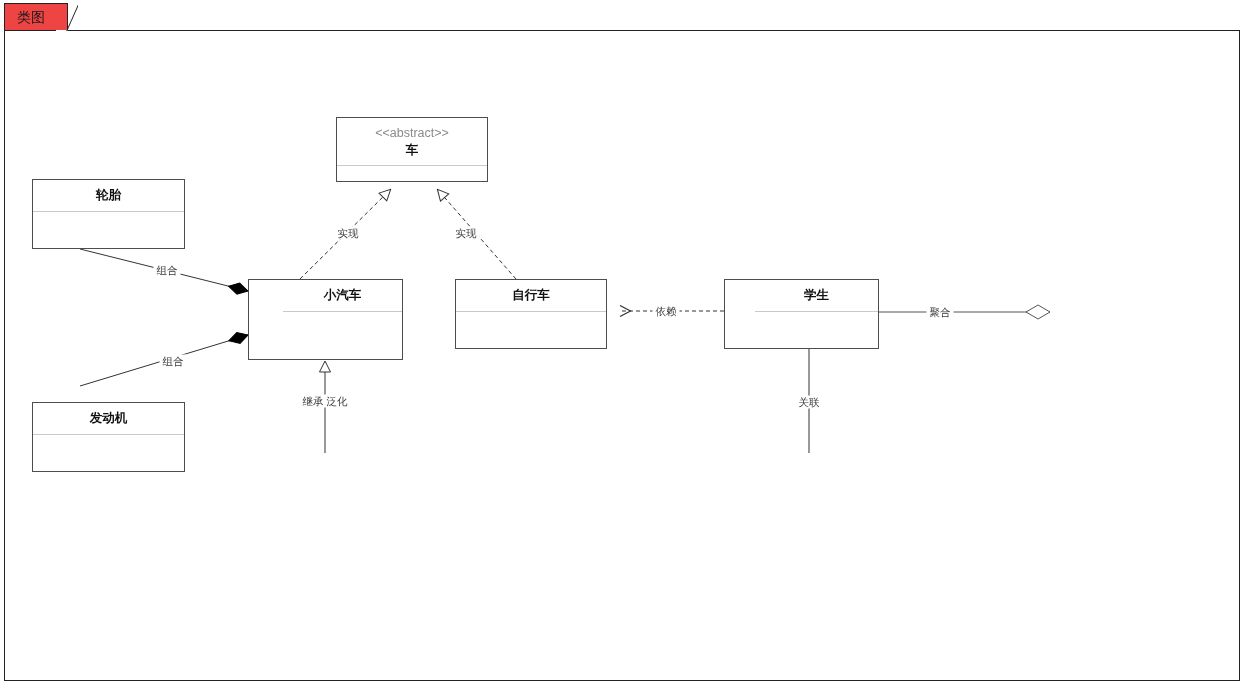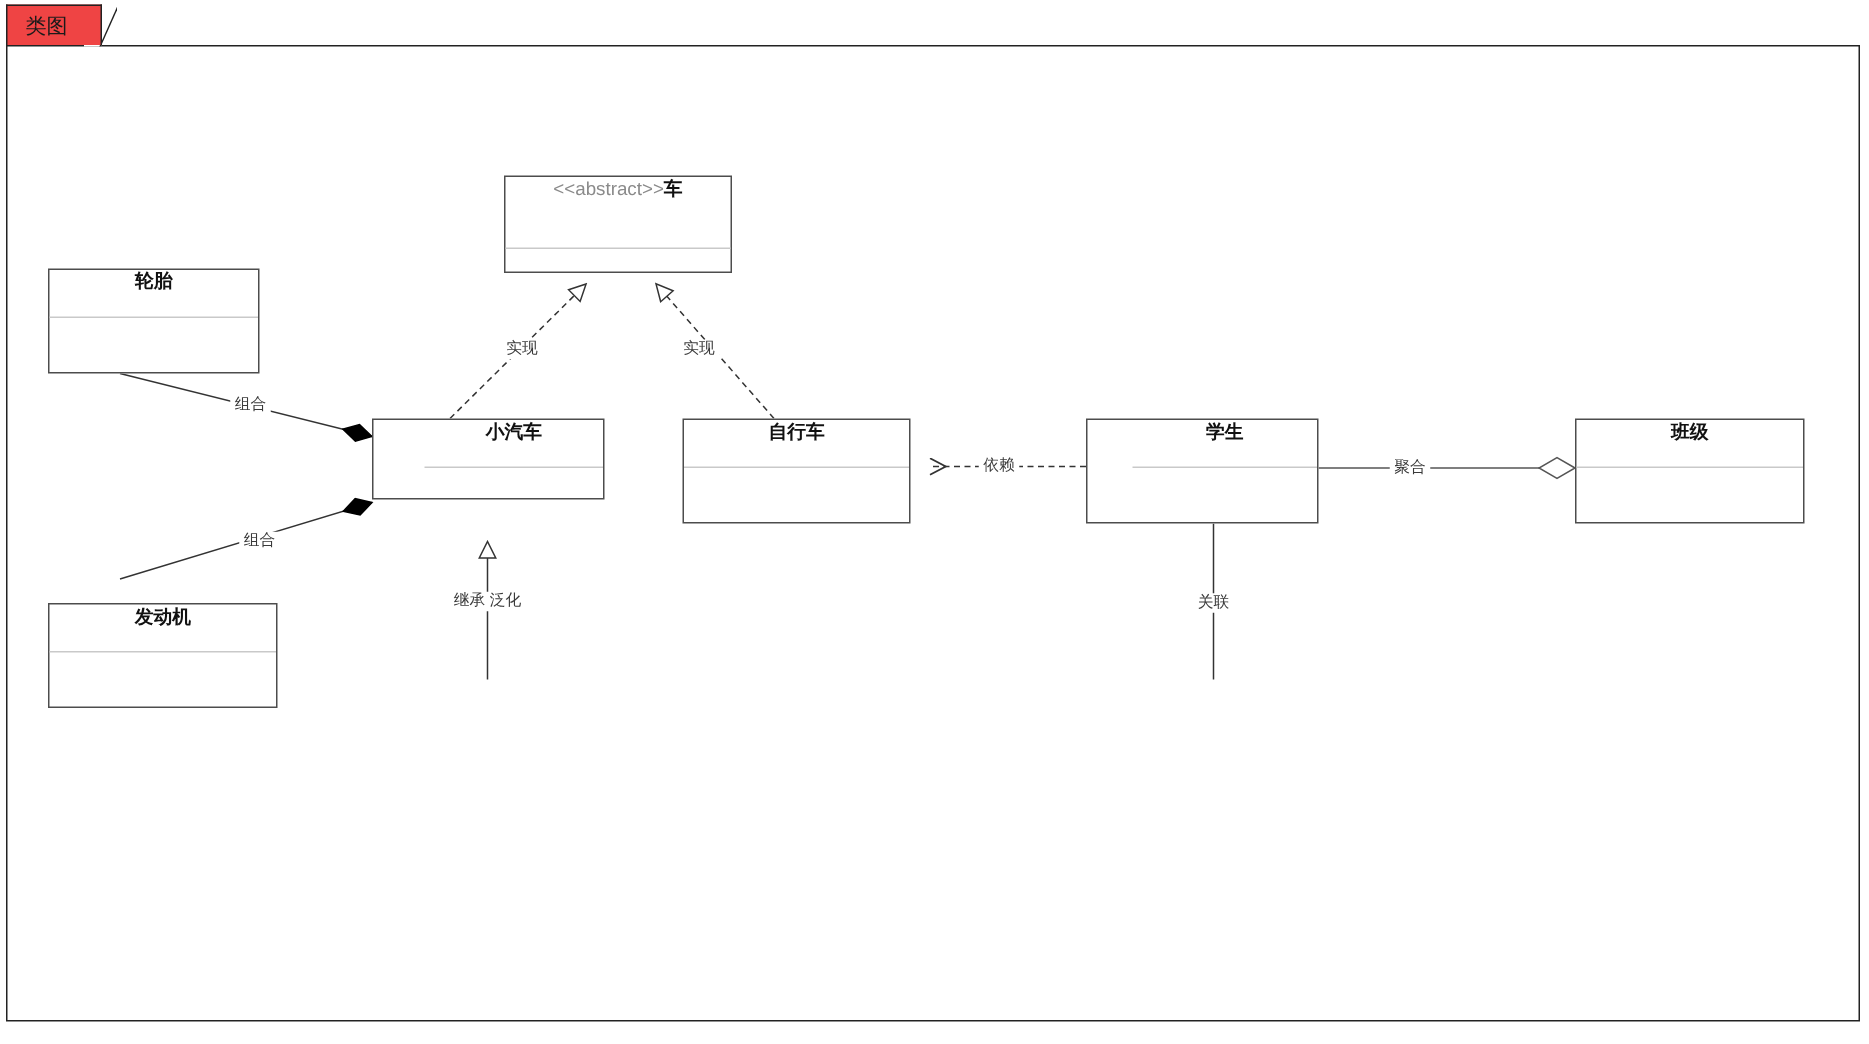"<<abstract>>" .klass .title { align-items: flex-start -> center; flex-direction: row -> column }
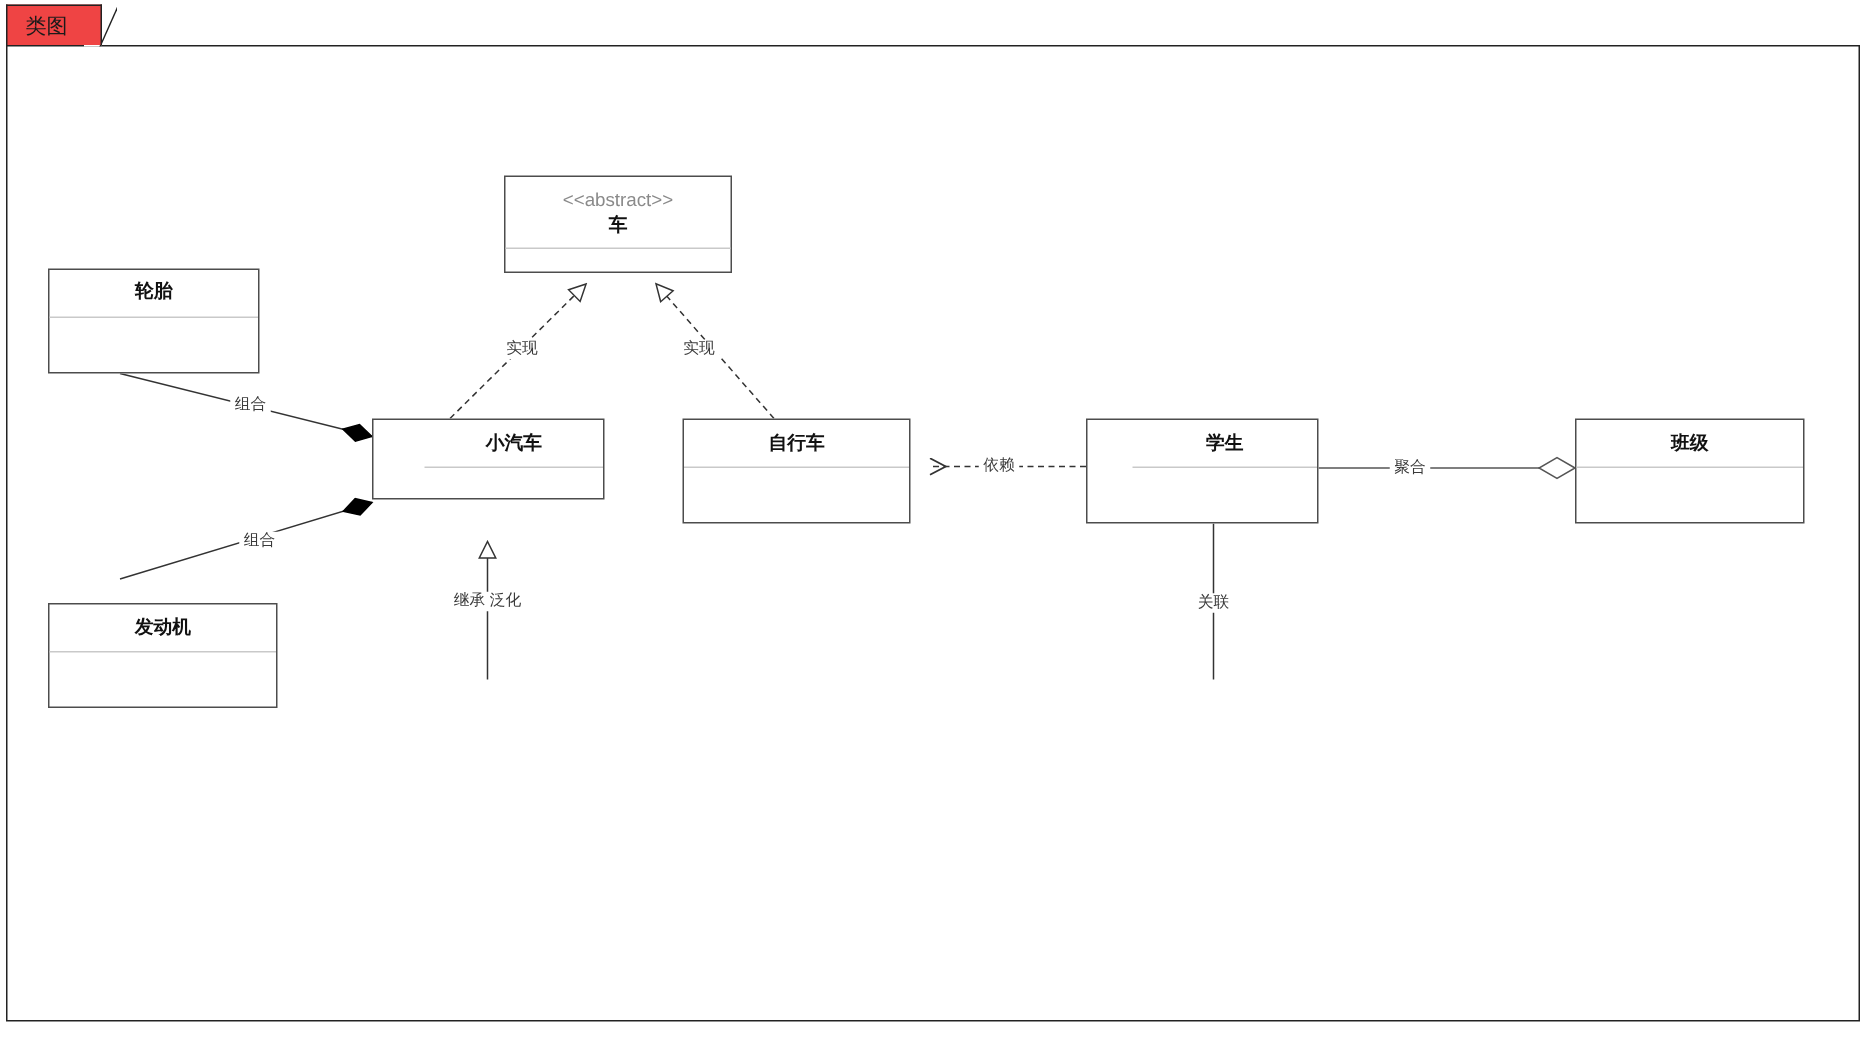"轮胎" div.klass { font-family: Liberation Mono, monospace -> none; width: 141px -> 153px }
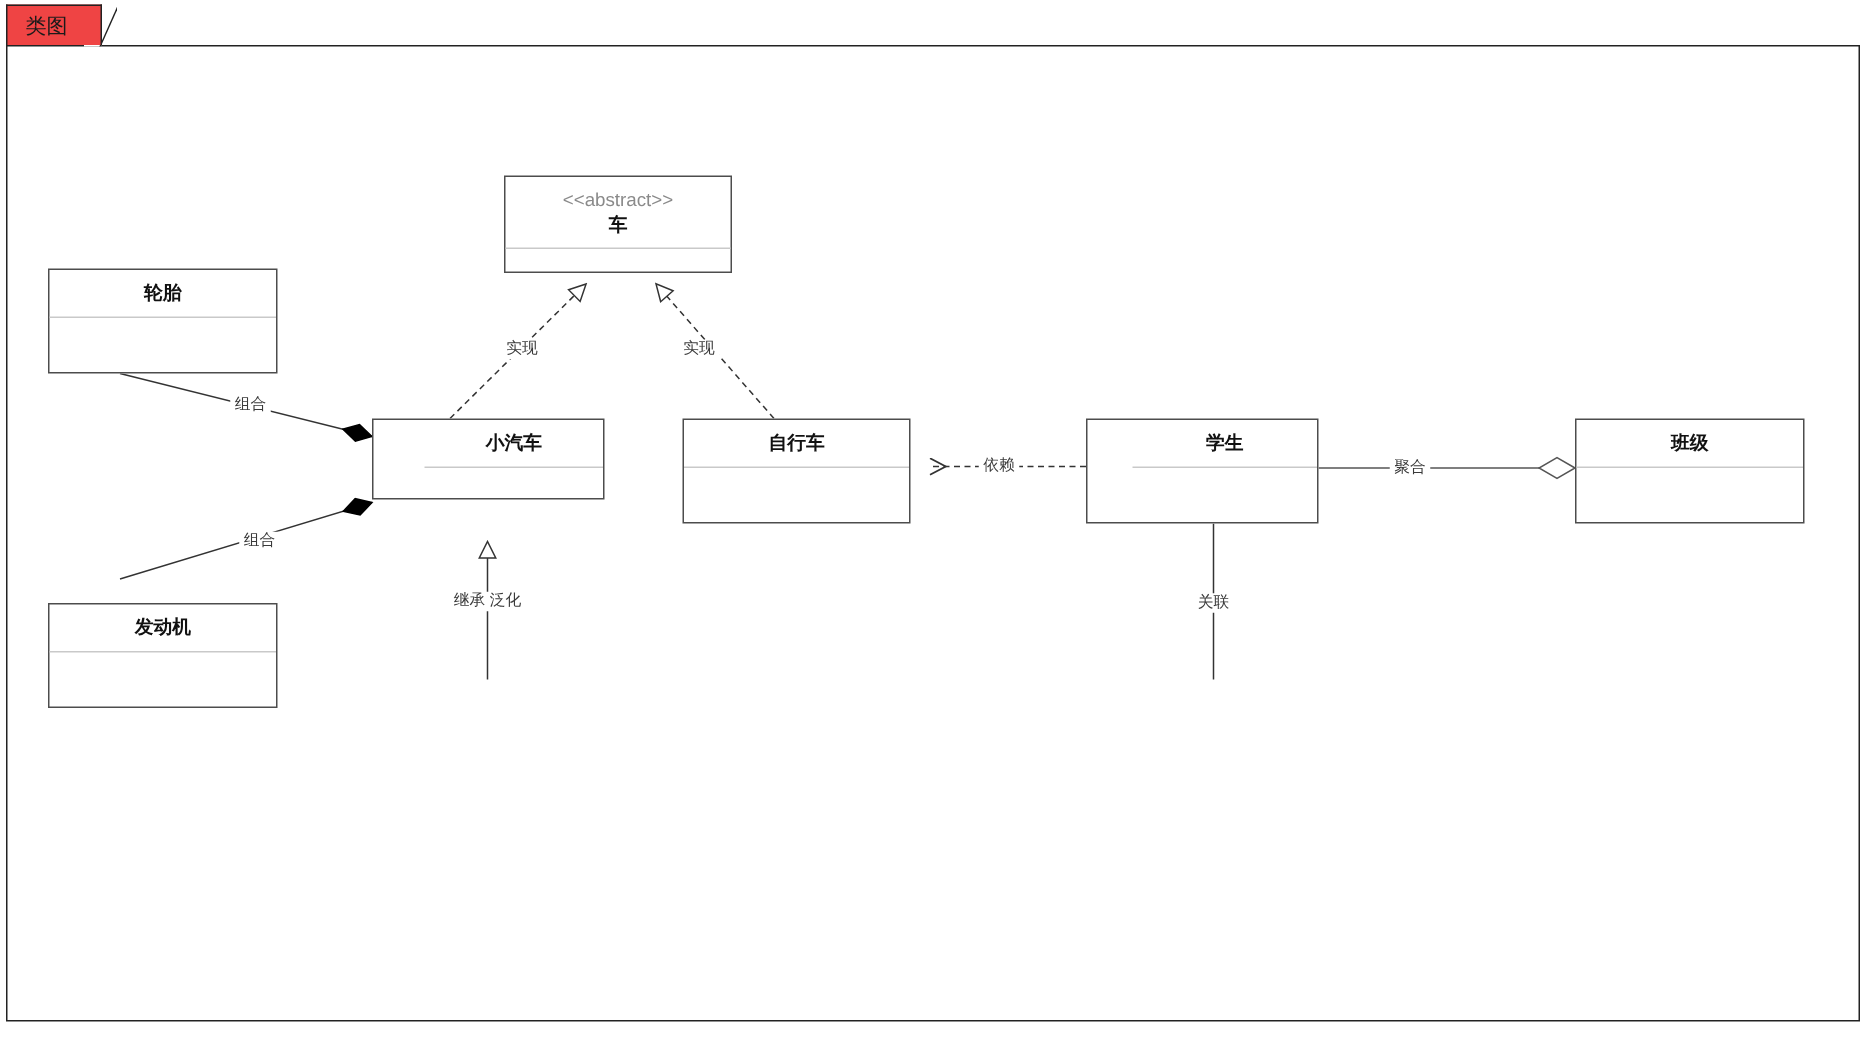"小汽车" div.klass { height: 54px -> 81px }
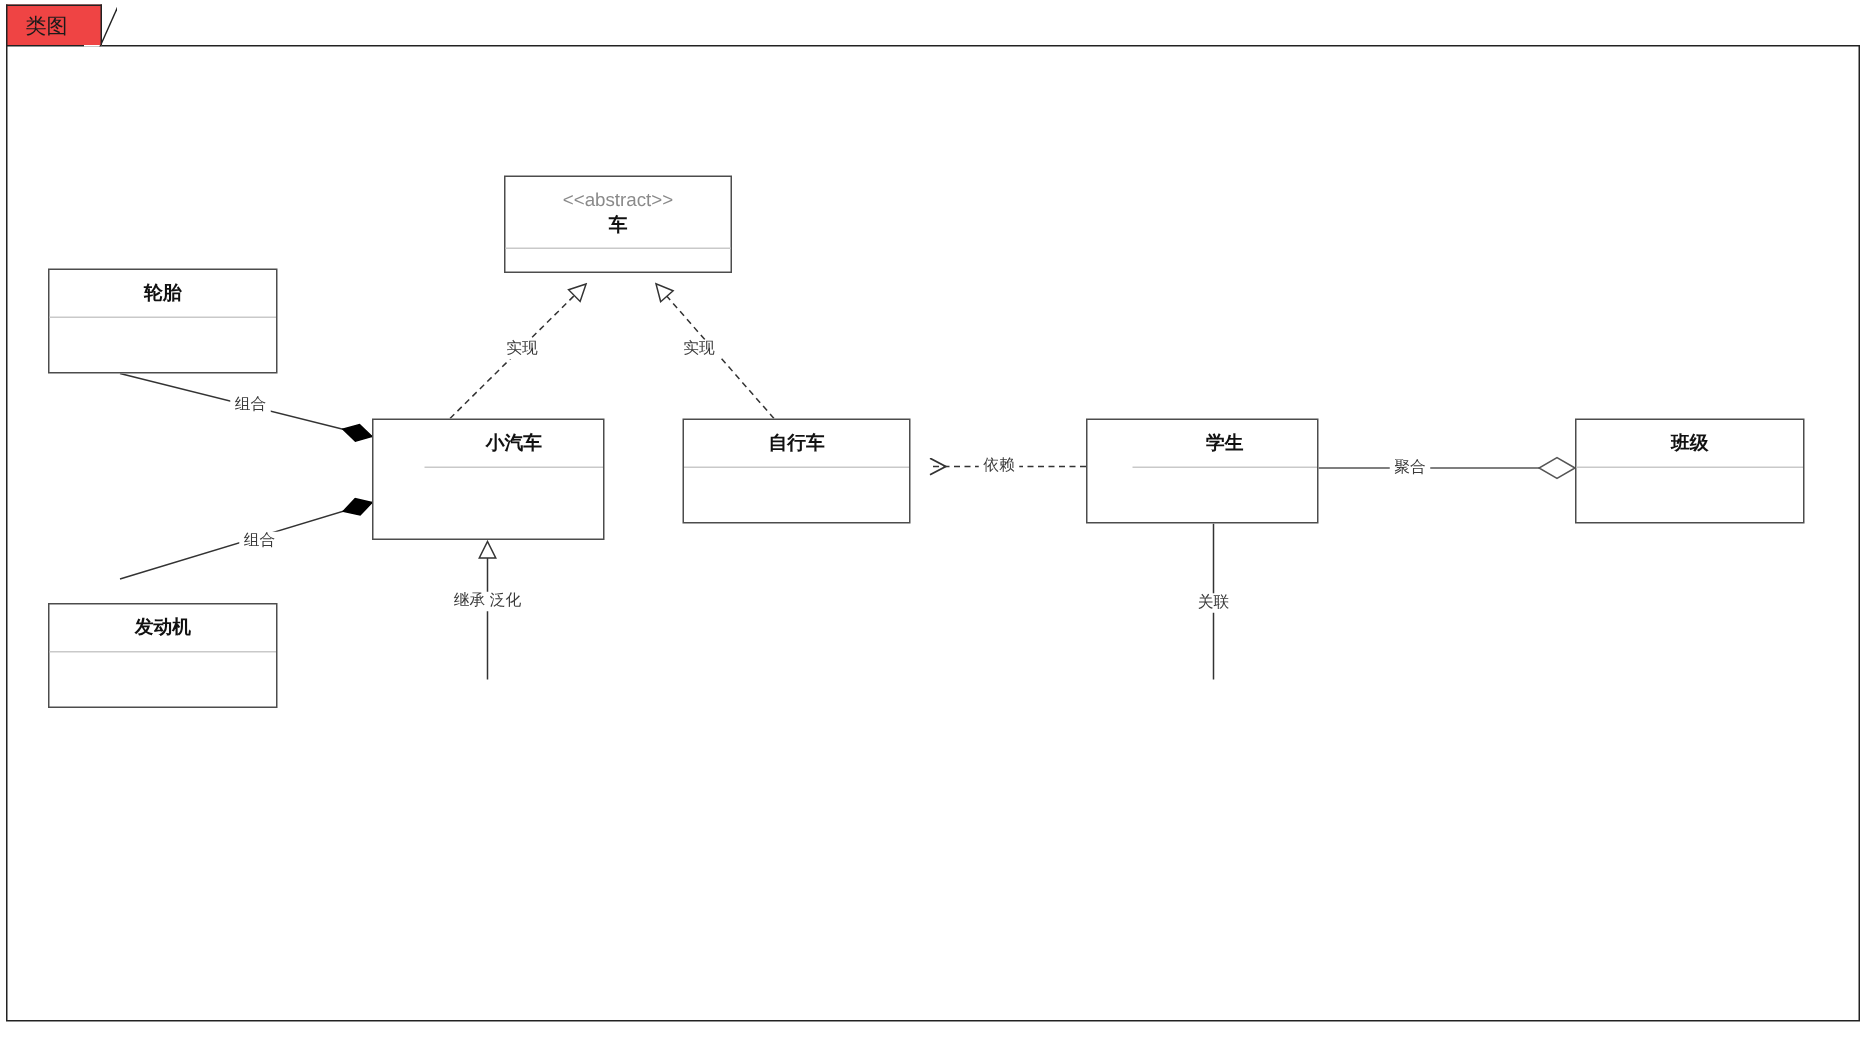"班级" div.klass { html: <div> <div> <span>班级</span> </div> <div></div> </div> -> none }
